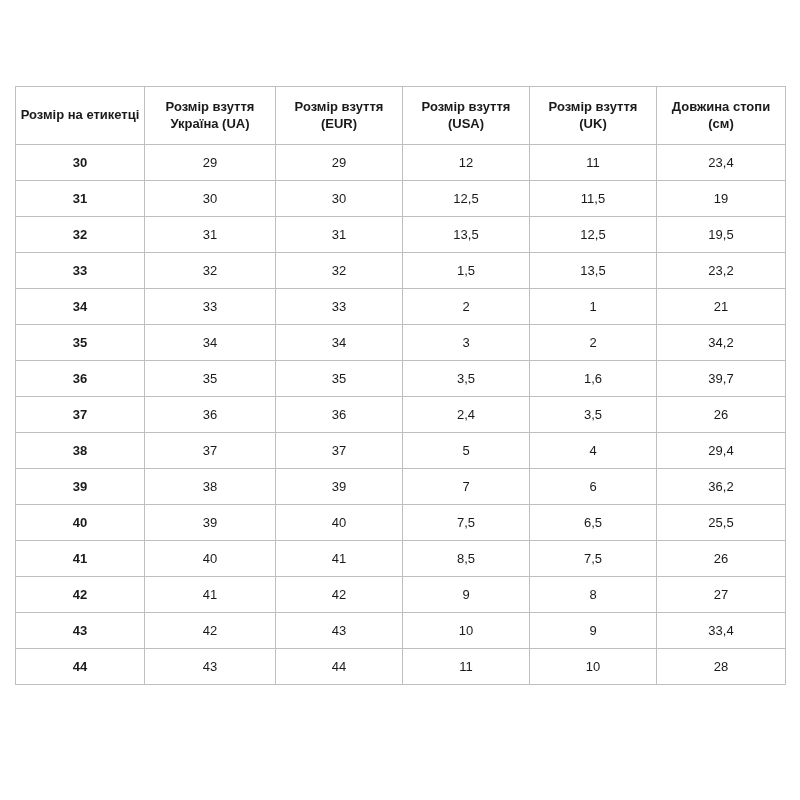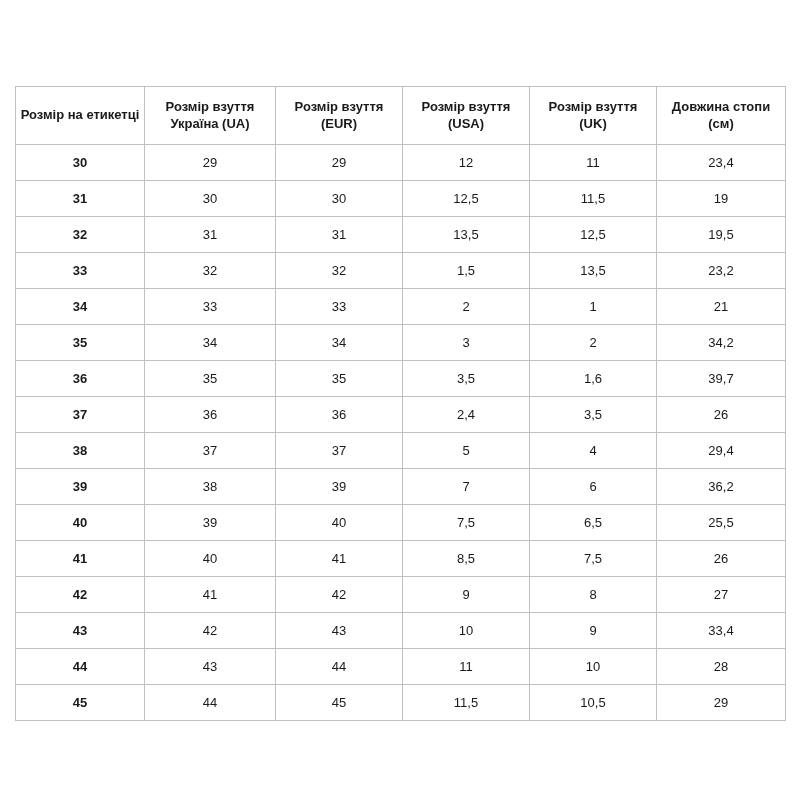"45" tr { html: <tr> <td>45</td> <td>44</td> <td>45</td> <td>11,5</td> <td>10,5</td> <td>29</td> </tr> -> none }
